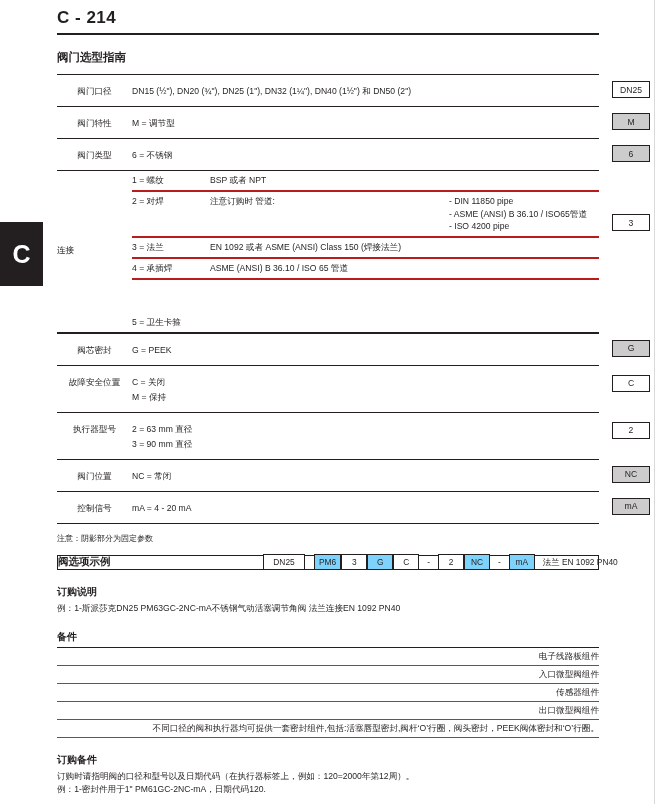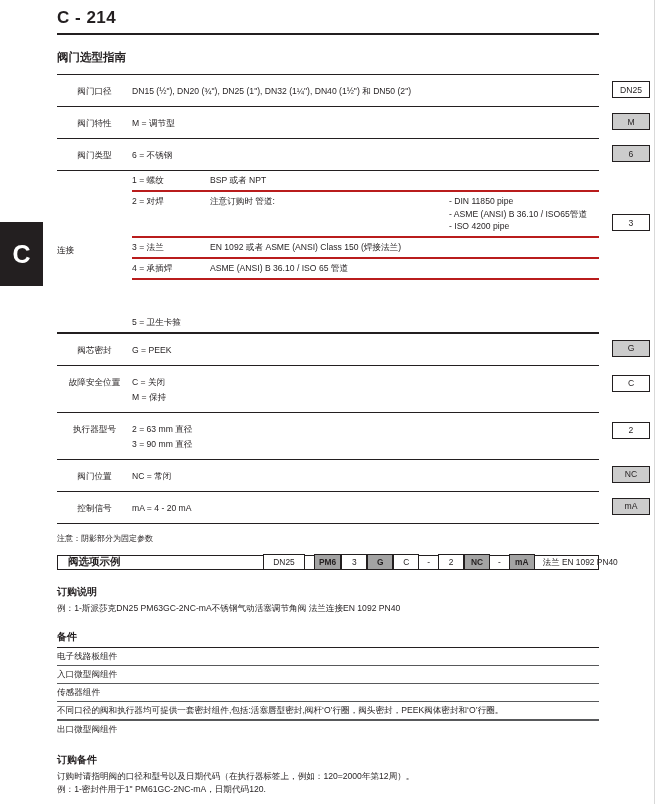"阀选项示例" .example-box { padding-left: 10px -> none }
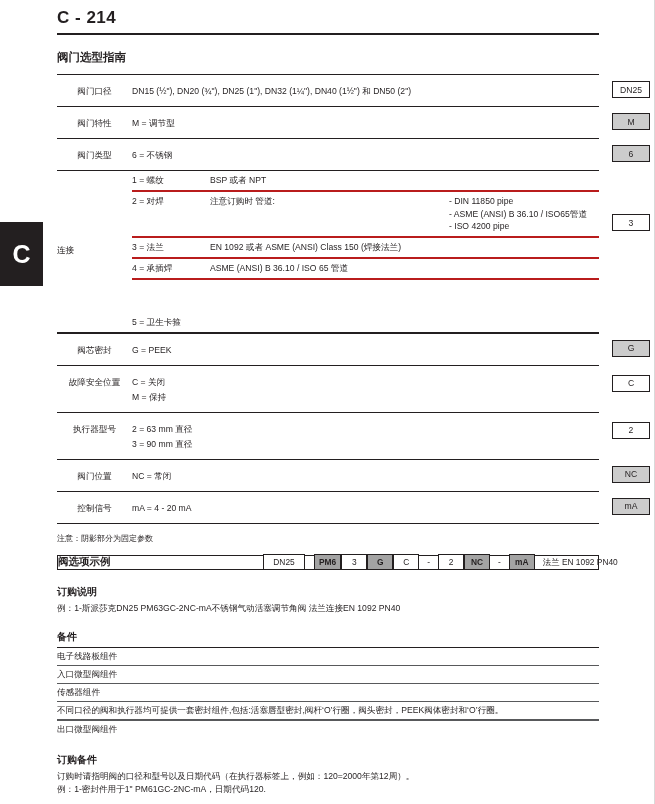"PM6" .chip.shaded { background: #a3a3a3 -> #7dd3fc; font-weight: bold -> none }
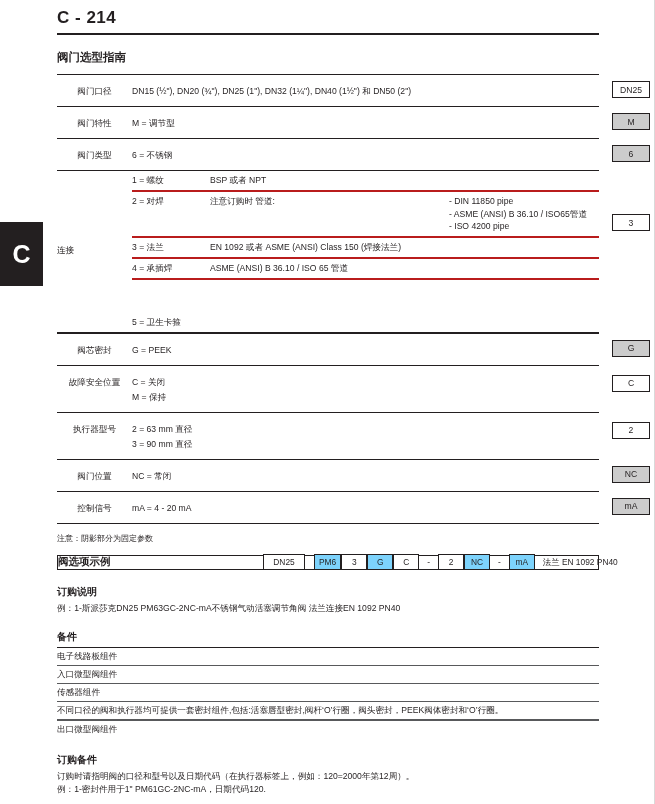"电子线路板组件" .sp-item { text-align: none -> right }
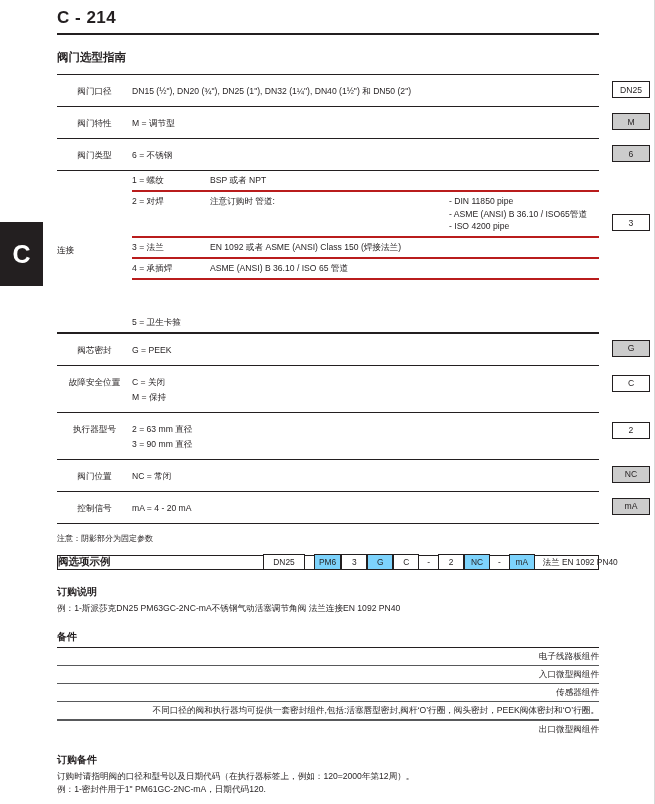"不同口径的阀和执行器均可提供一套密封组件,包括:活塞唇型密封,阀杆‘O’行圈，阀" div.sp-item { order: before "出口微型阀组件" -> after "出口微型阀组件" }
